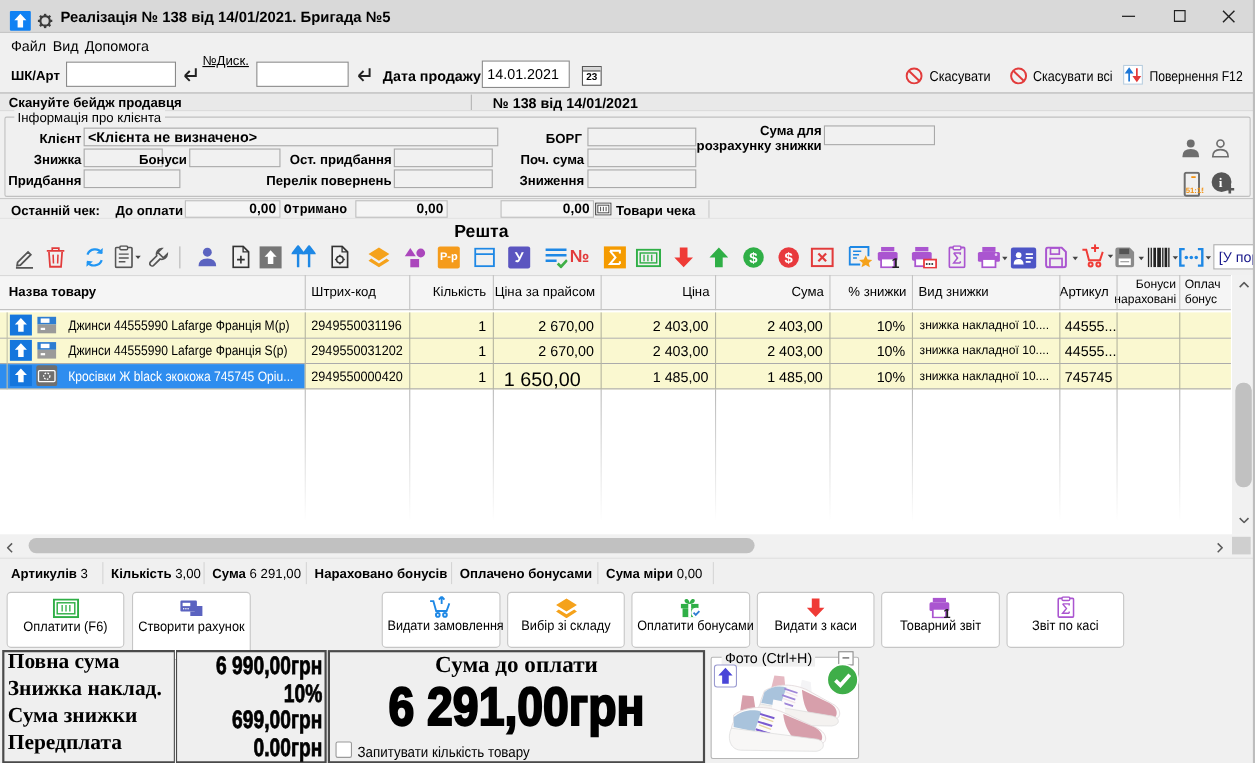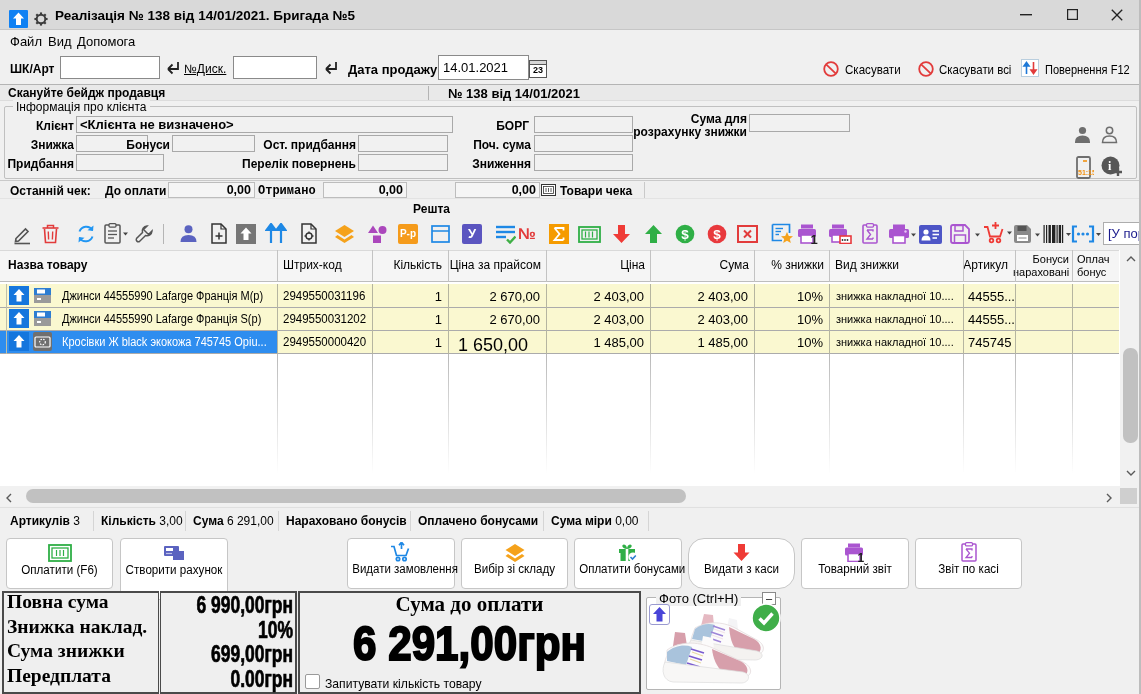"№Диск." div.abs { top: 62px -> 48px }
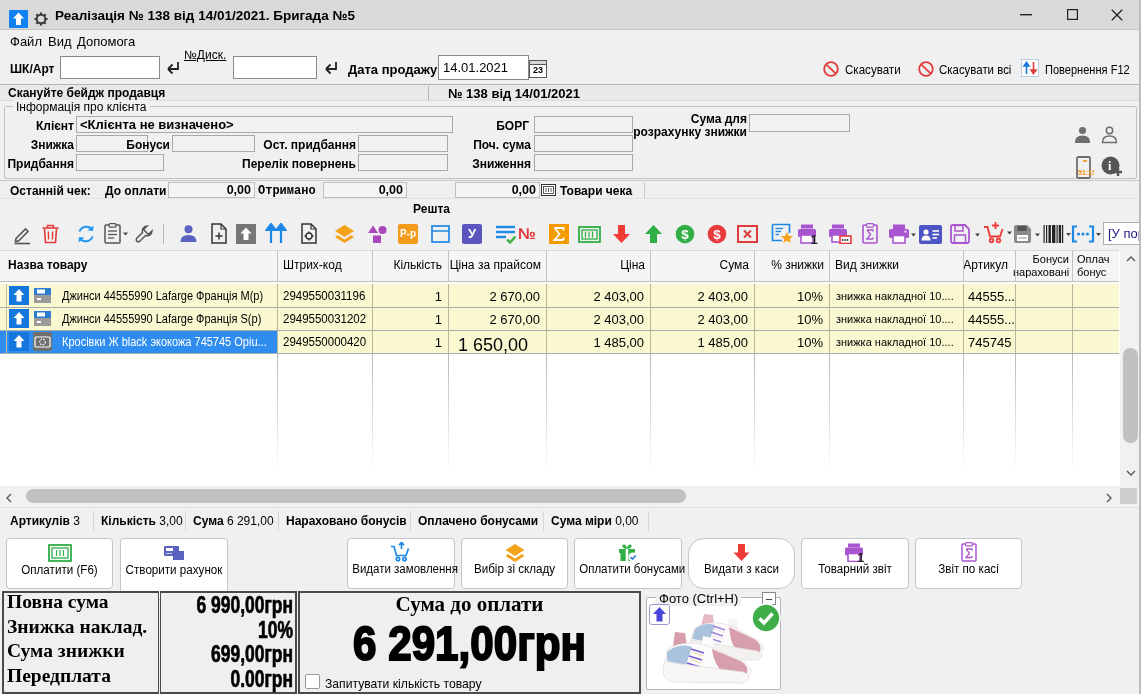"14.01.2021" div.inp { width: 91px -> 80px }
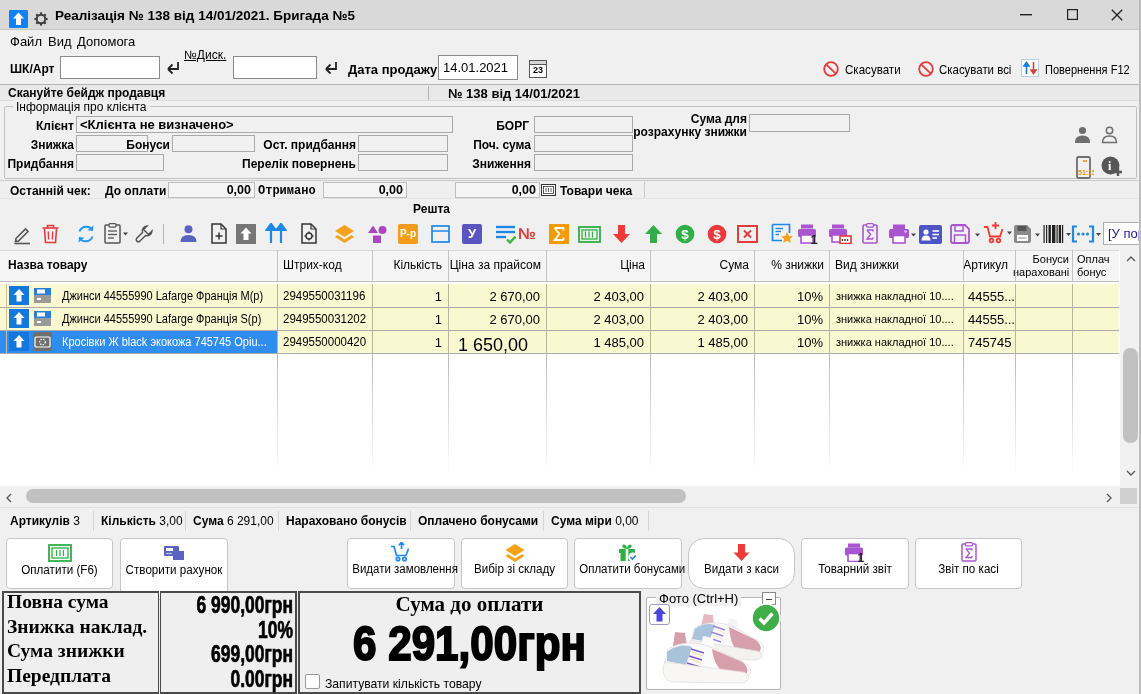"Решта" div.abs { font-size: 12px -> 16px }
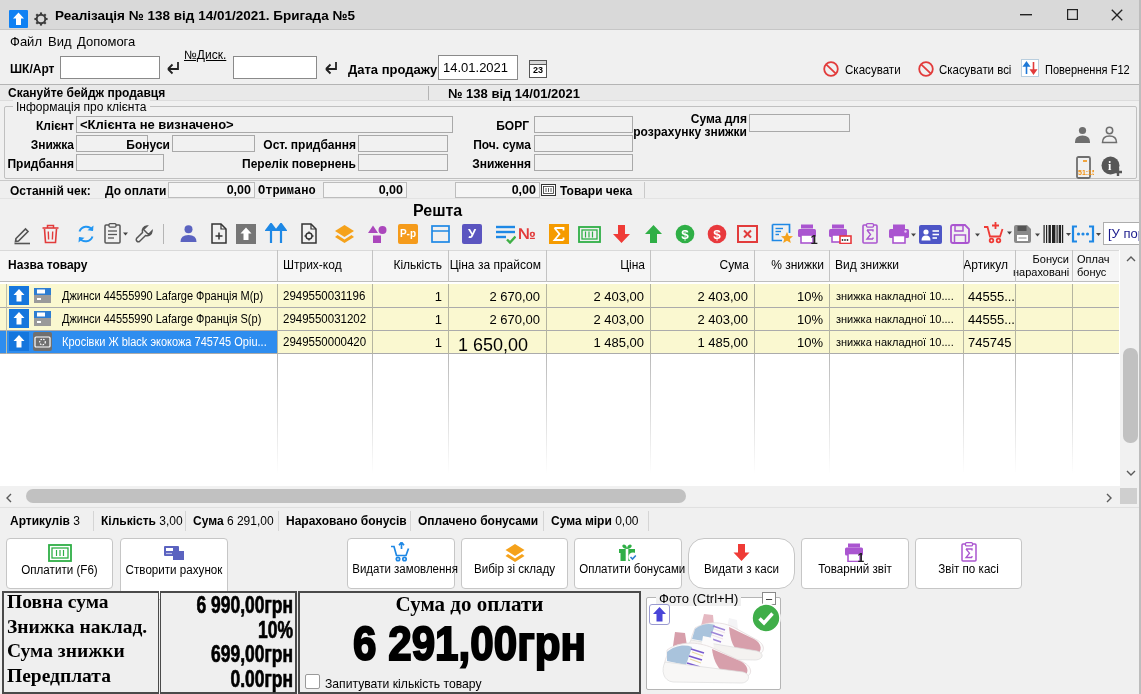"Видати з каси" div.abs { border-radius: 16px -> 4px }
